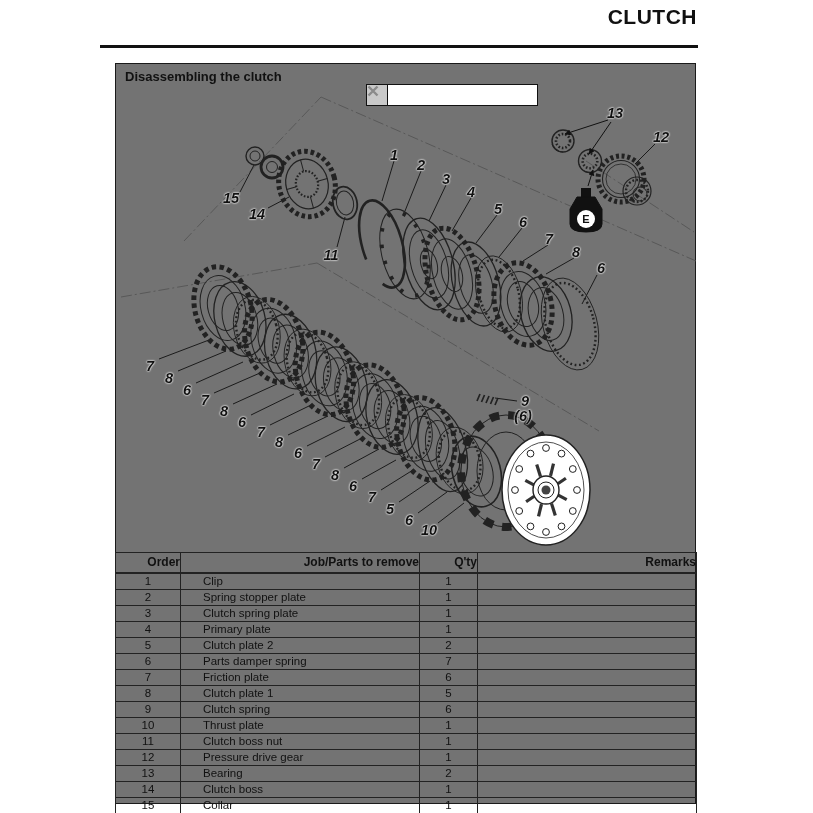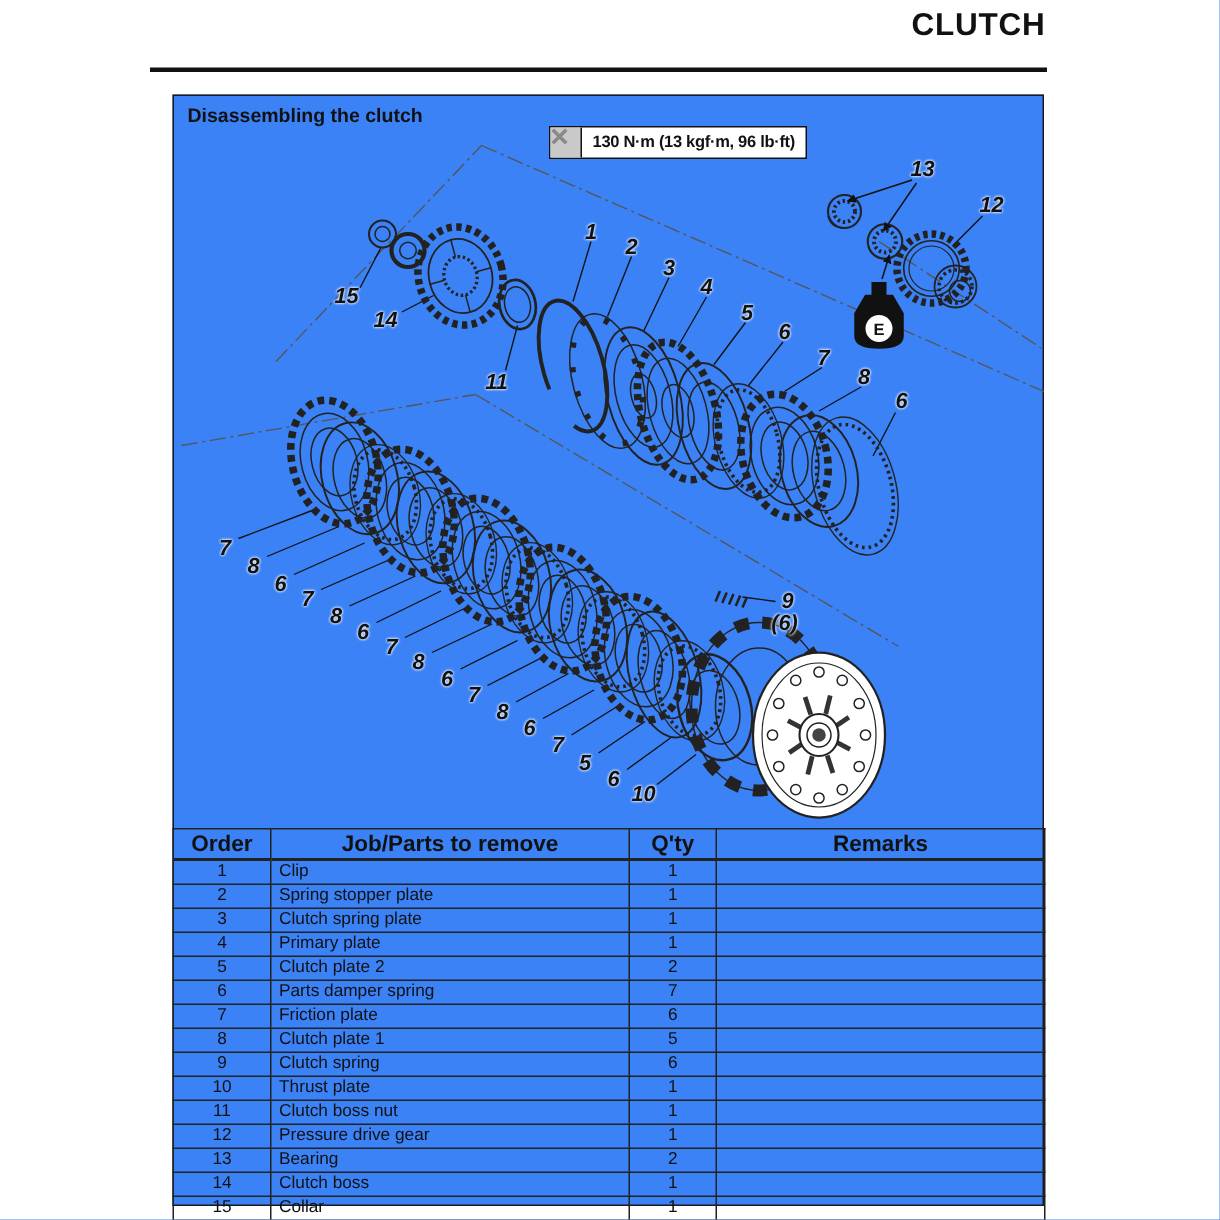"Disassembling the clutch" .main-box { background: #3b82f6 -> #737373 }
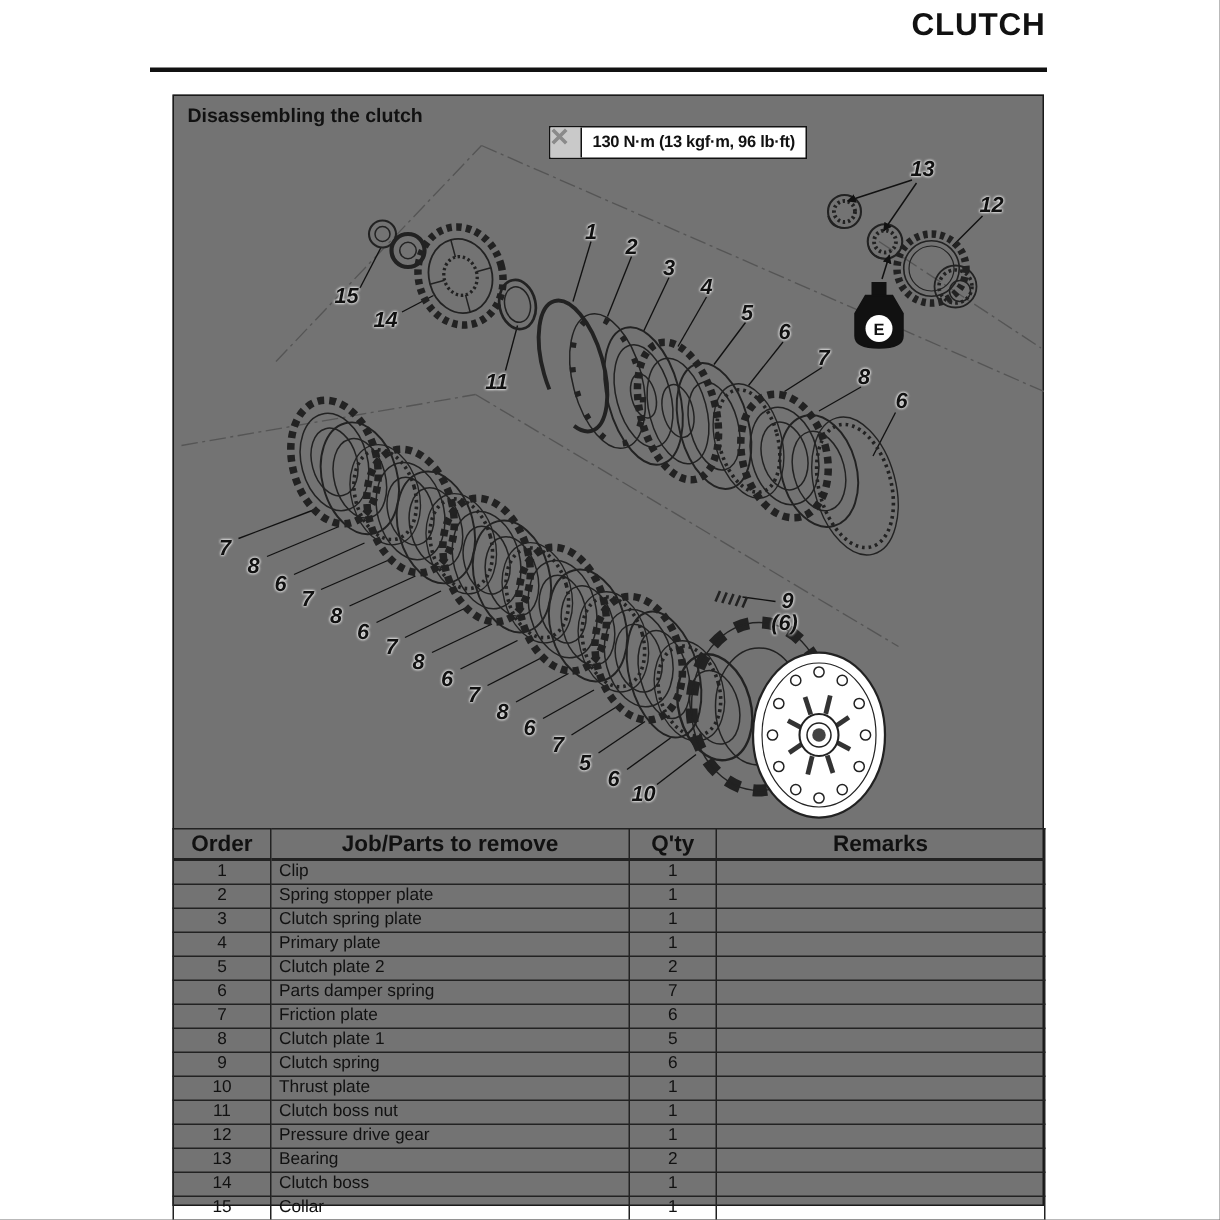"130 N·m (13 kgf·m, 96" span.torque-text { html: <span>130 N·m (13 kgf·m, 96 lb·ft)</span> -> none }
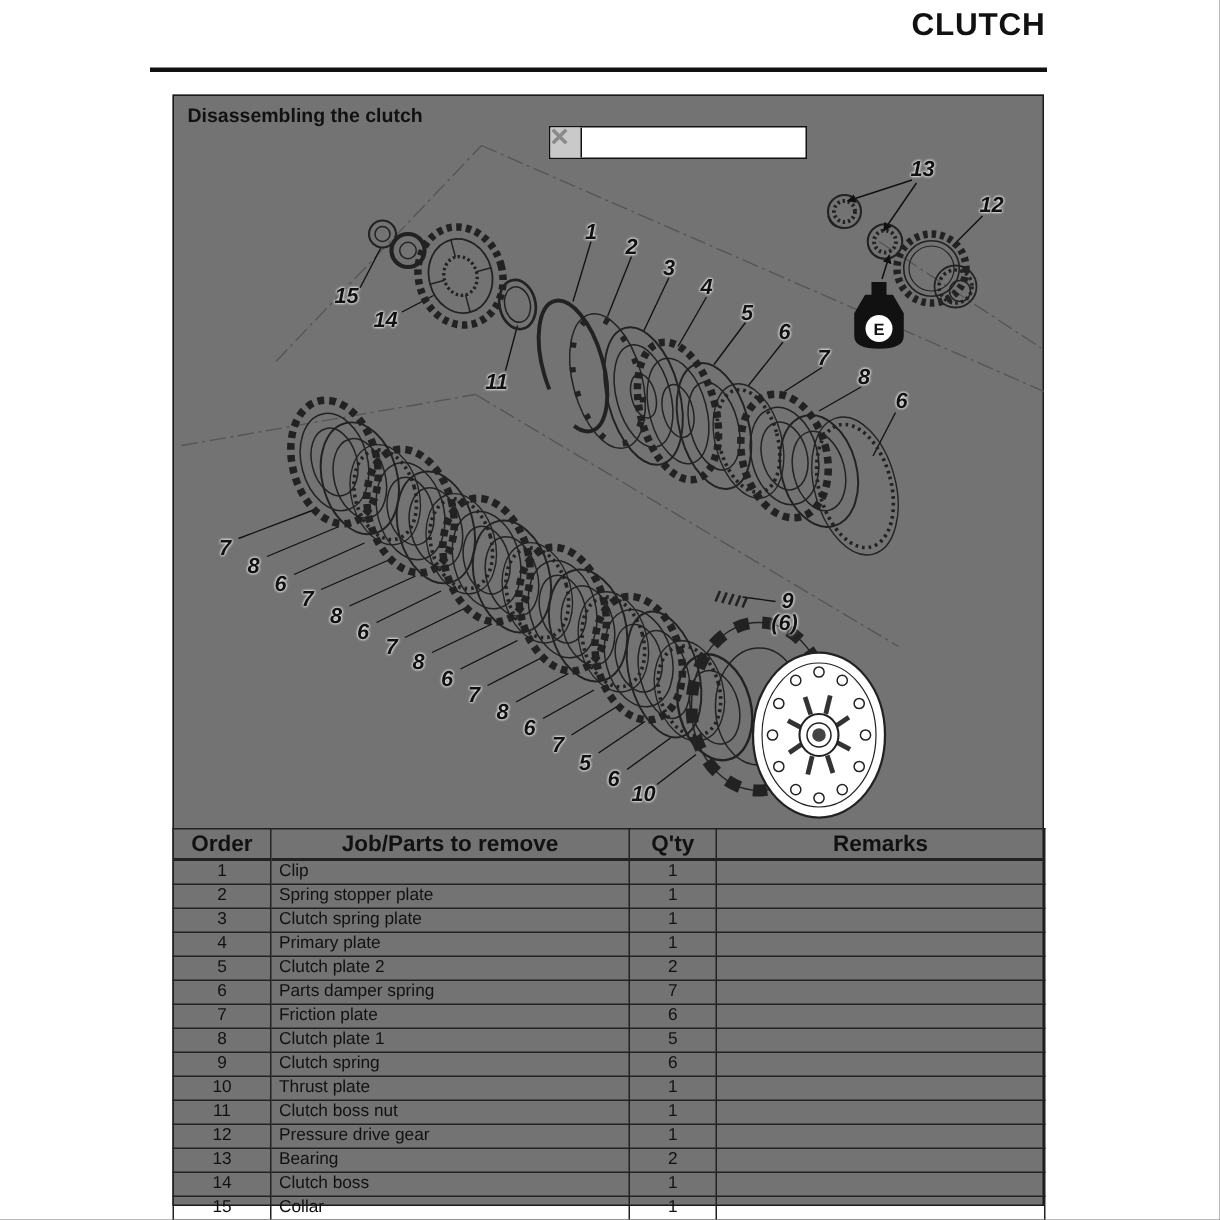"Order" .parts-table th { font-size: 15px -> 12px; text-align: none -> right }
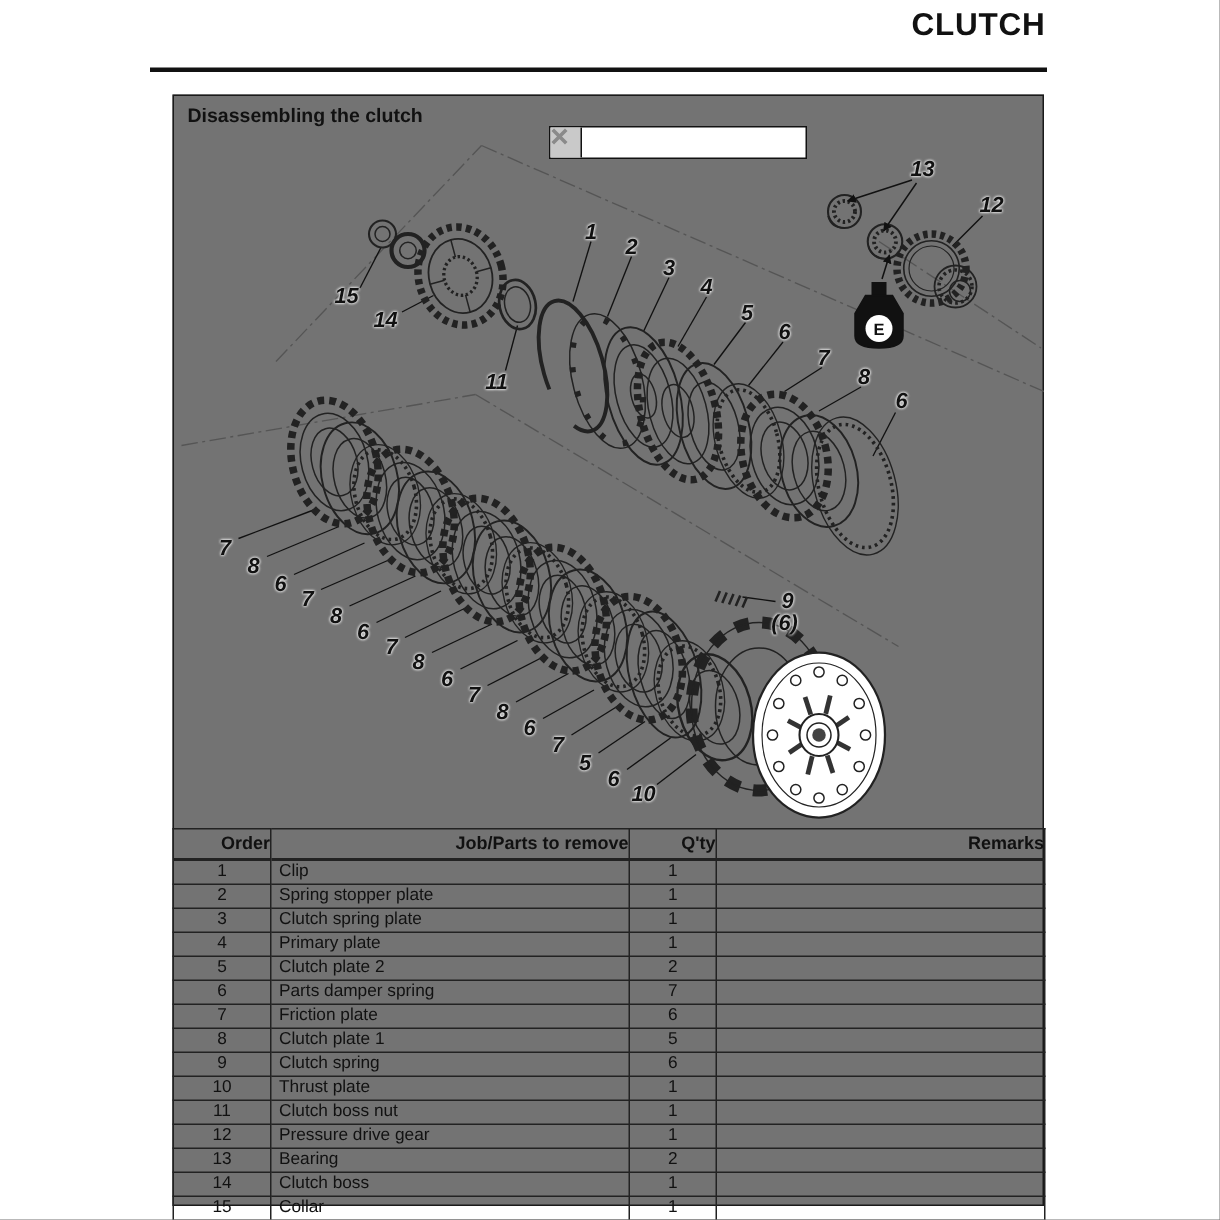"Clip" .parts-table td.l { padding-left: 5px -> 22px }
